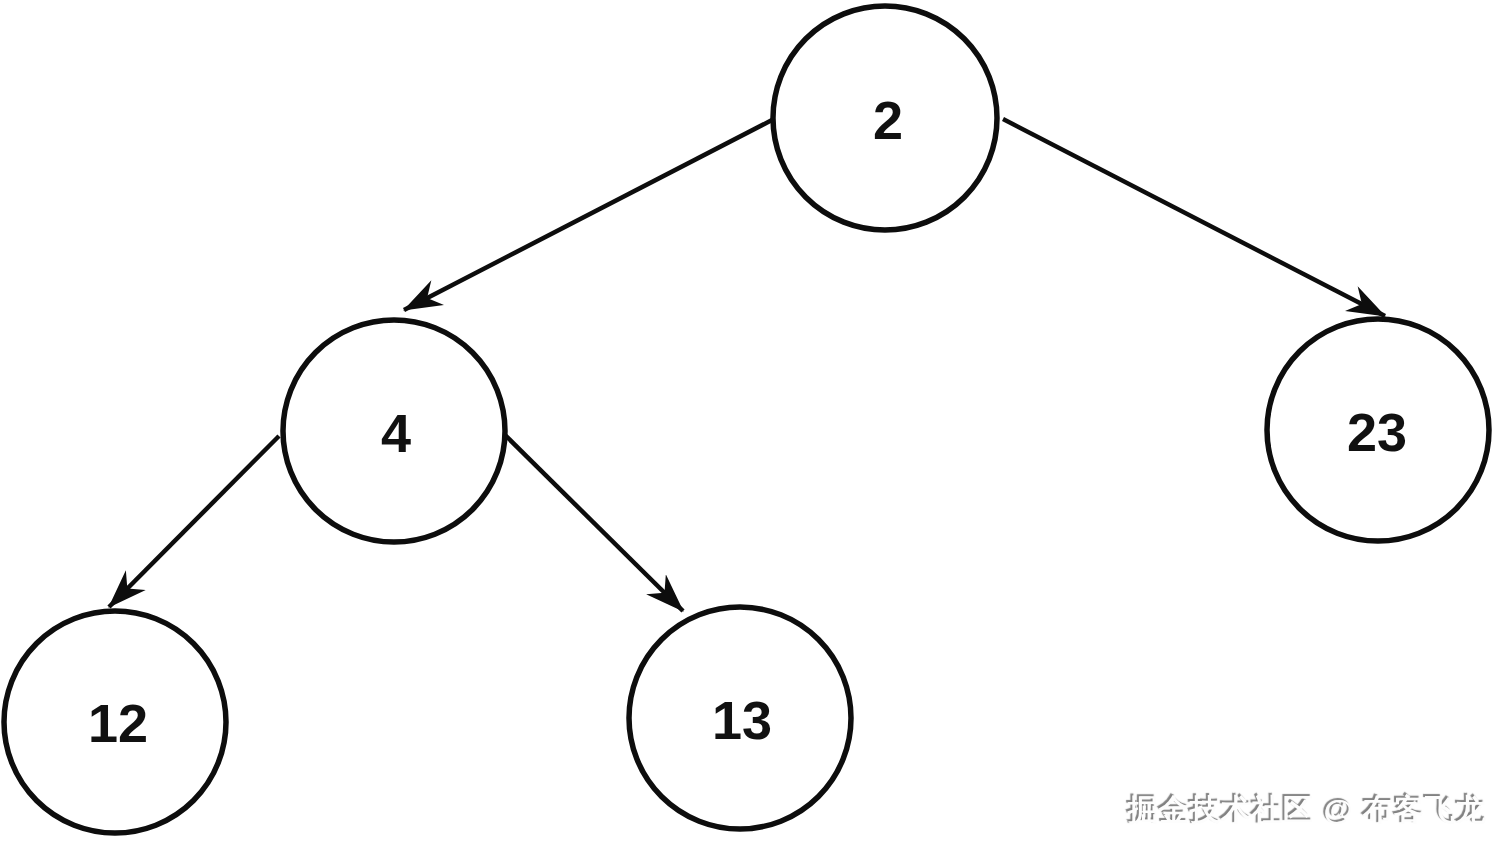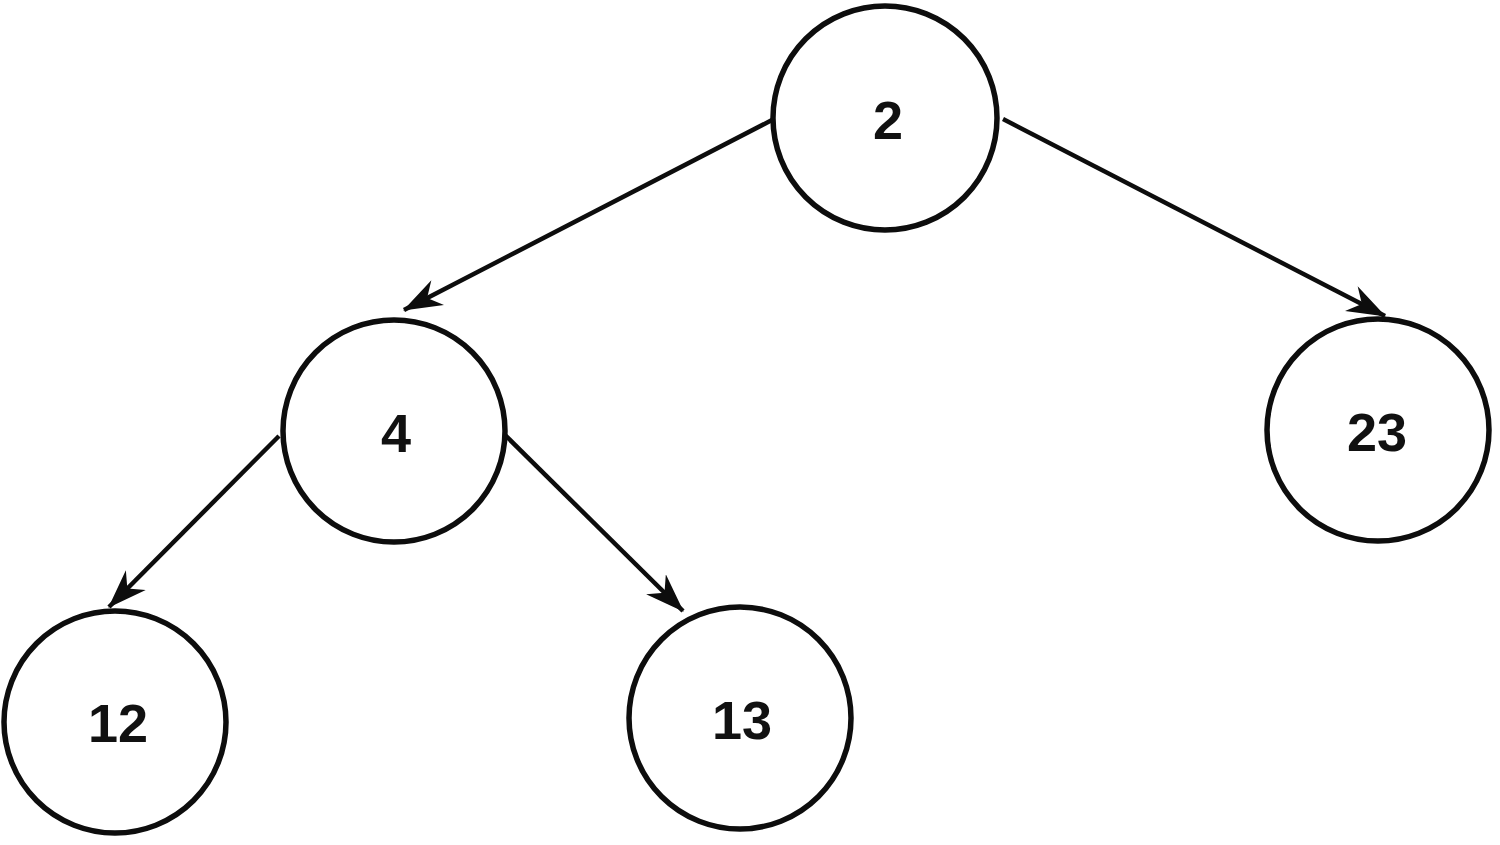"掘金技术社区 @ 布客飞龙" div.watermark { html: none -> <div>掘金技术社区 @ 布客飞龙</div> }
